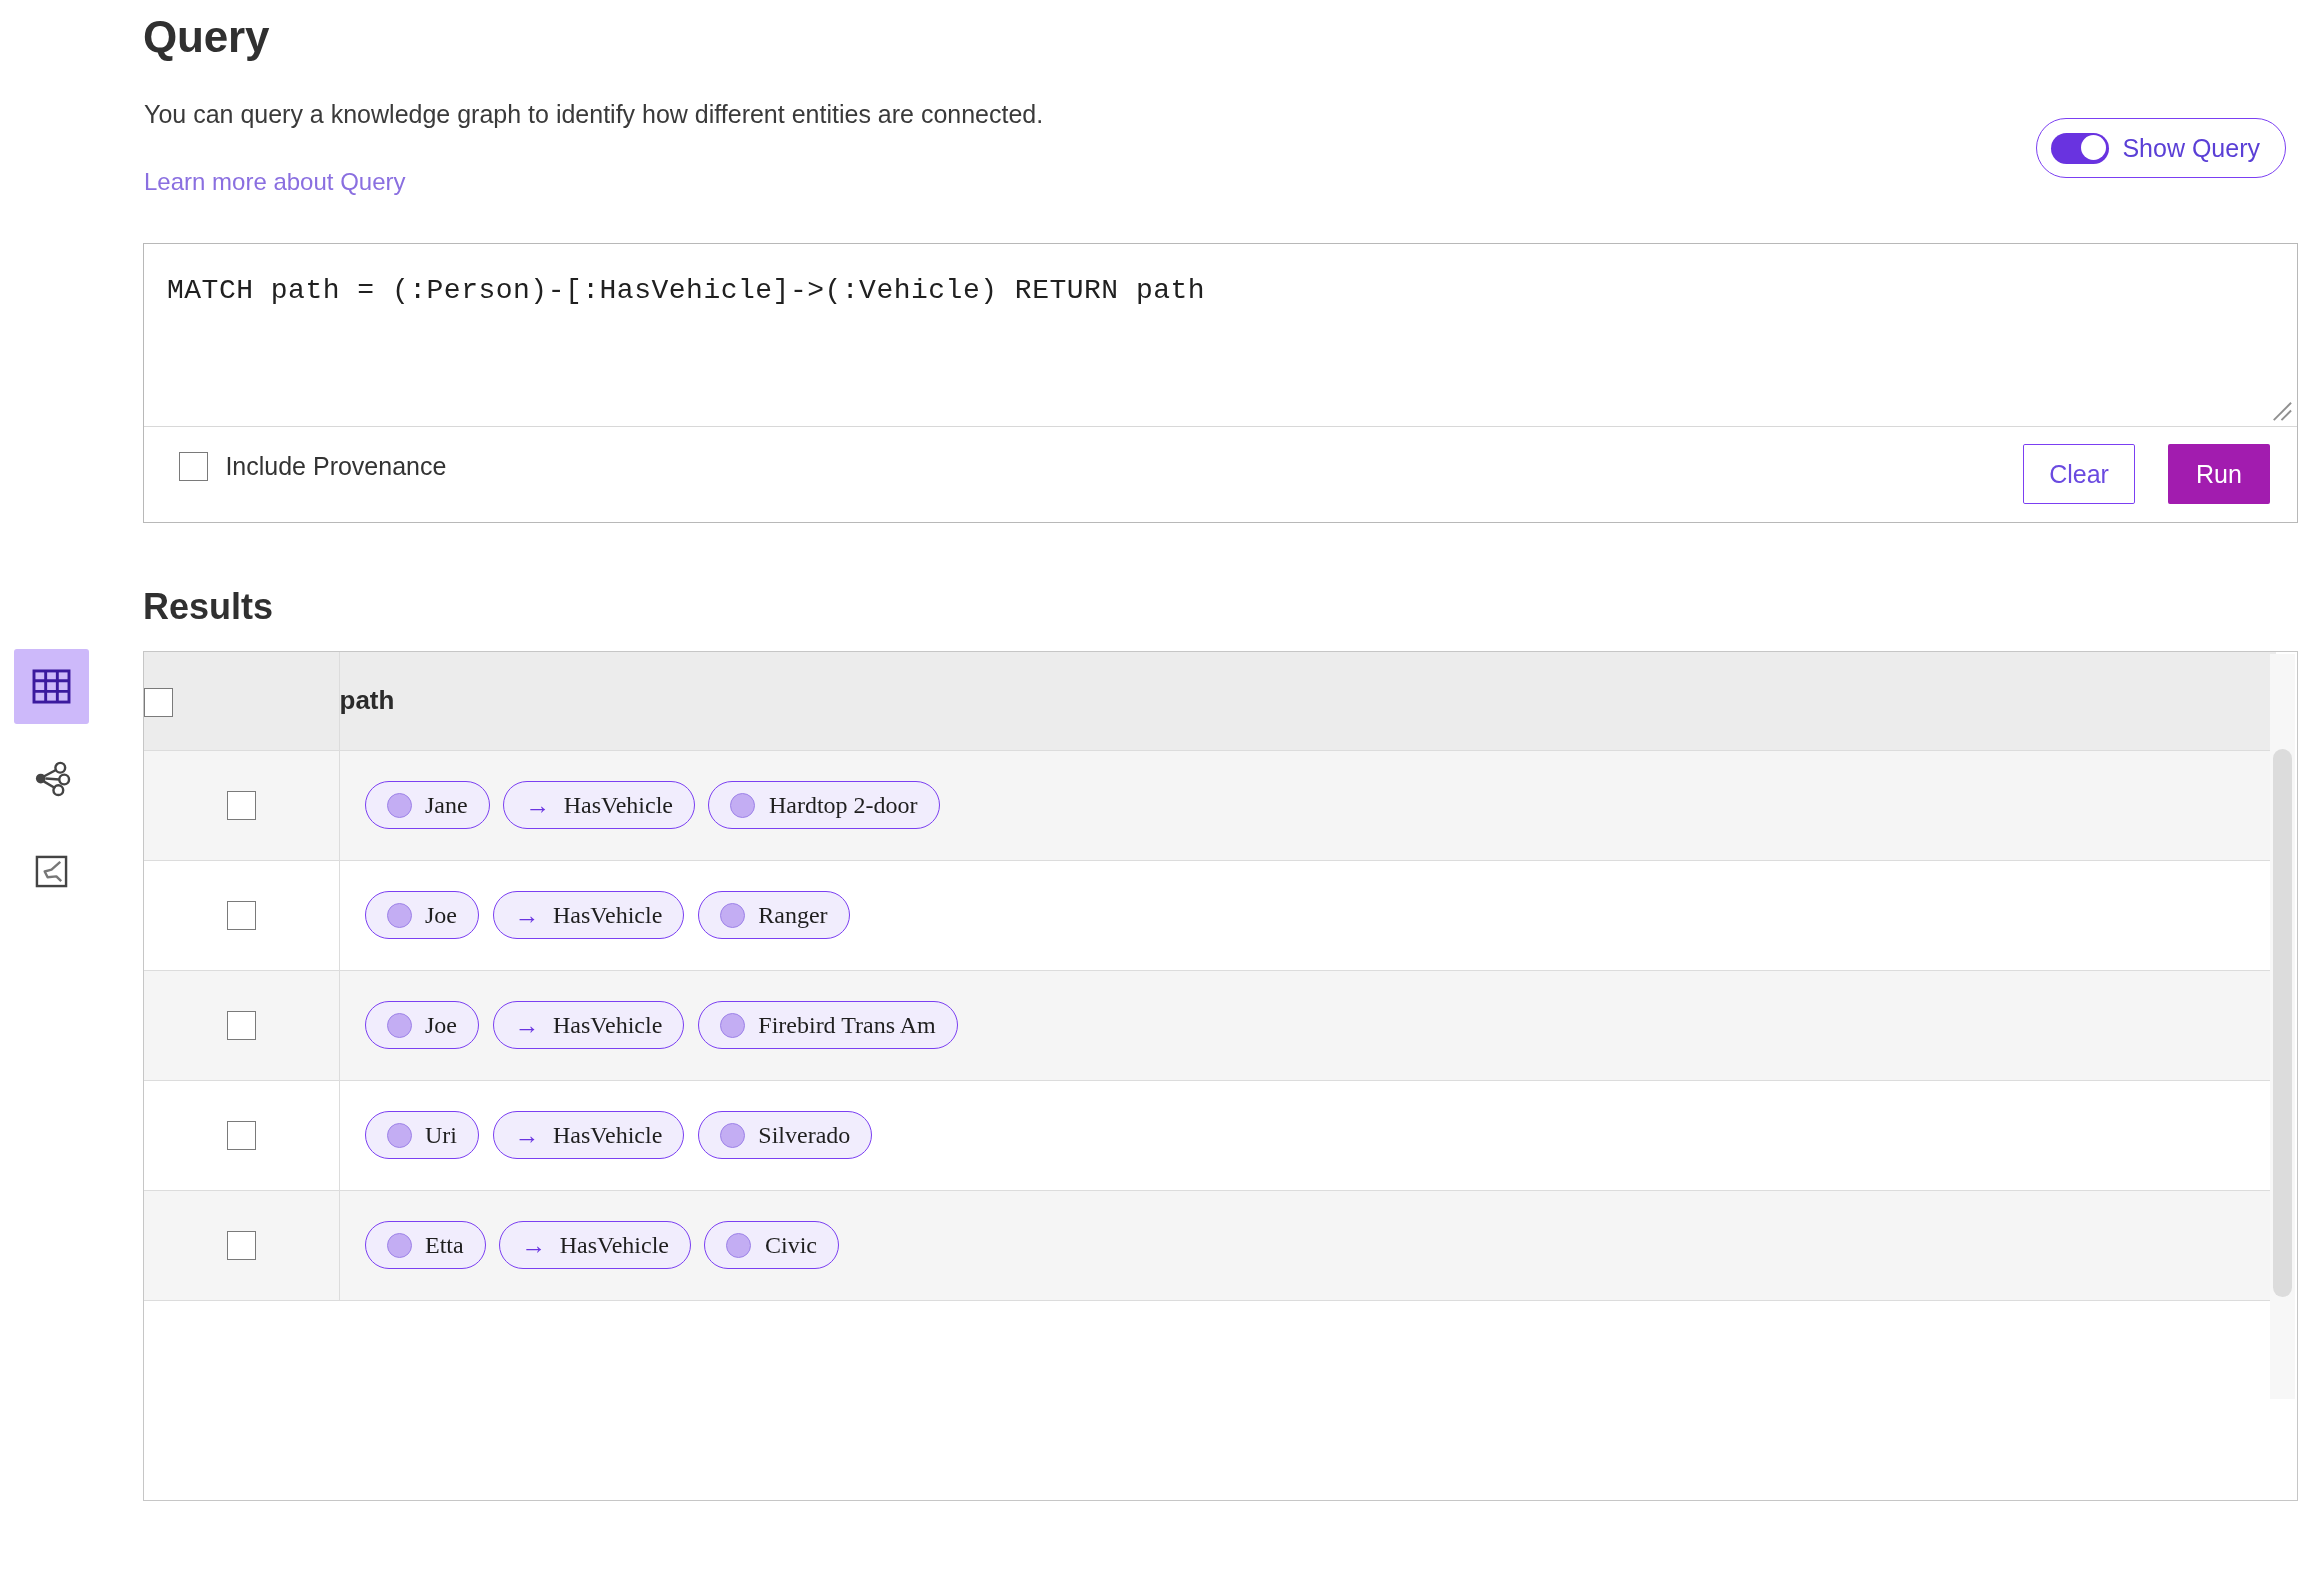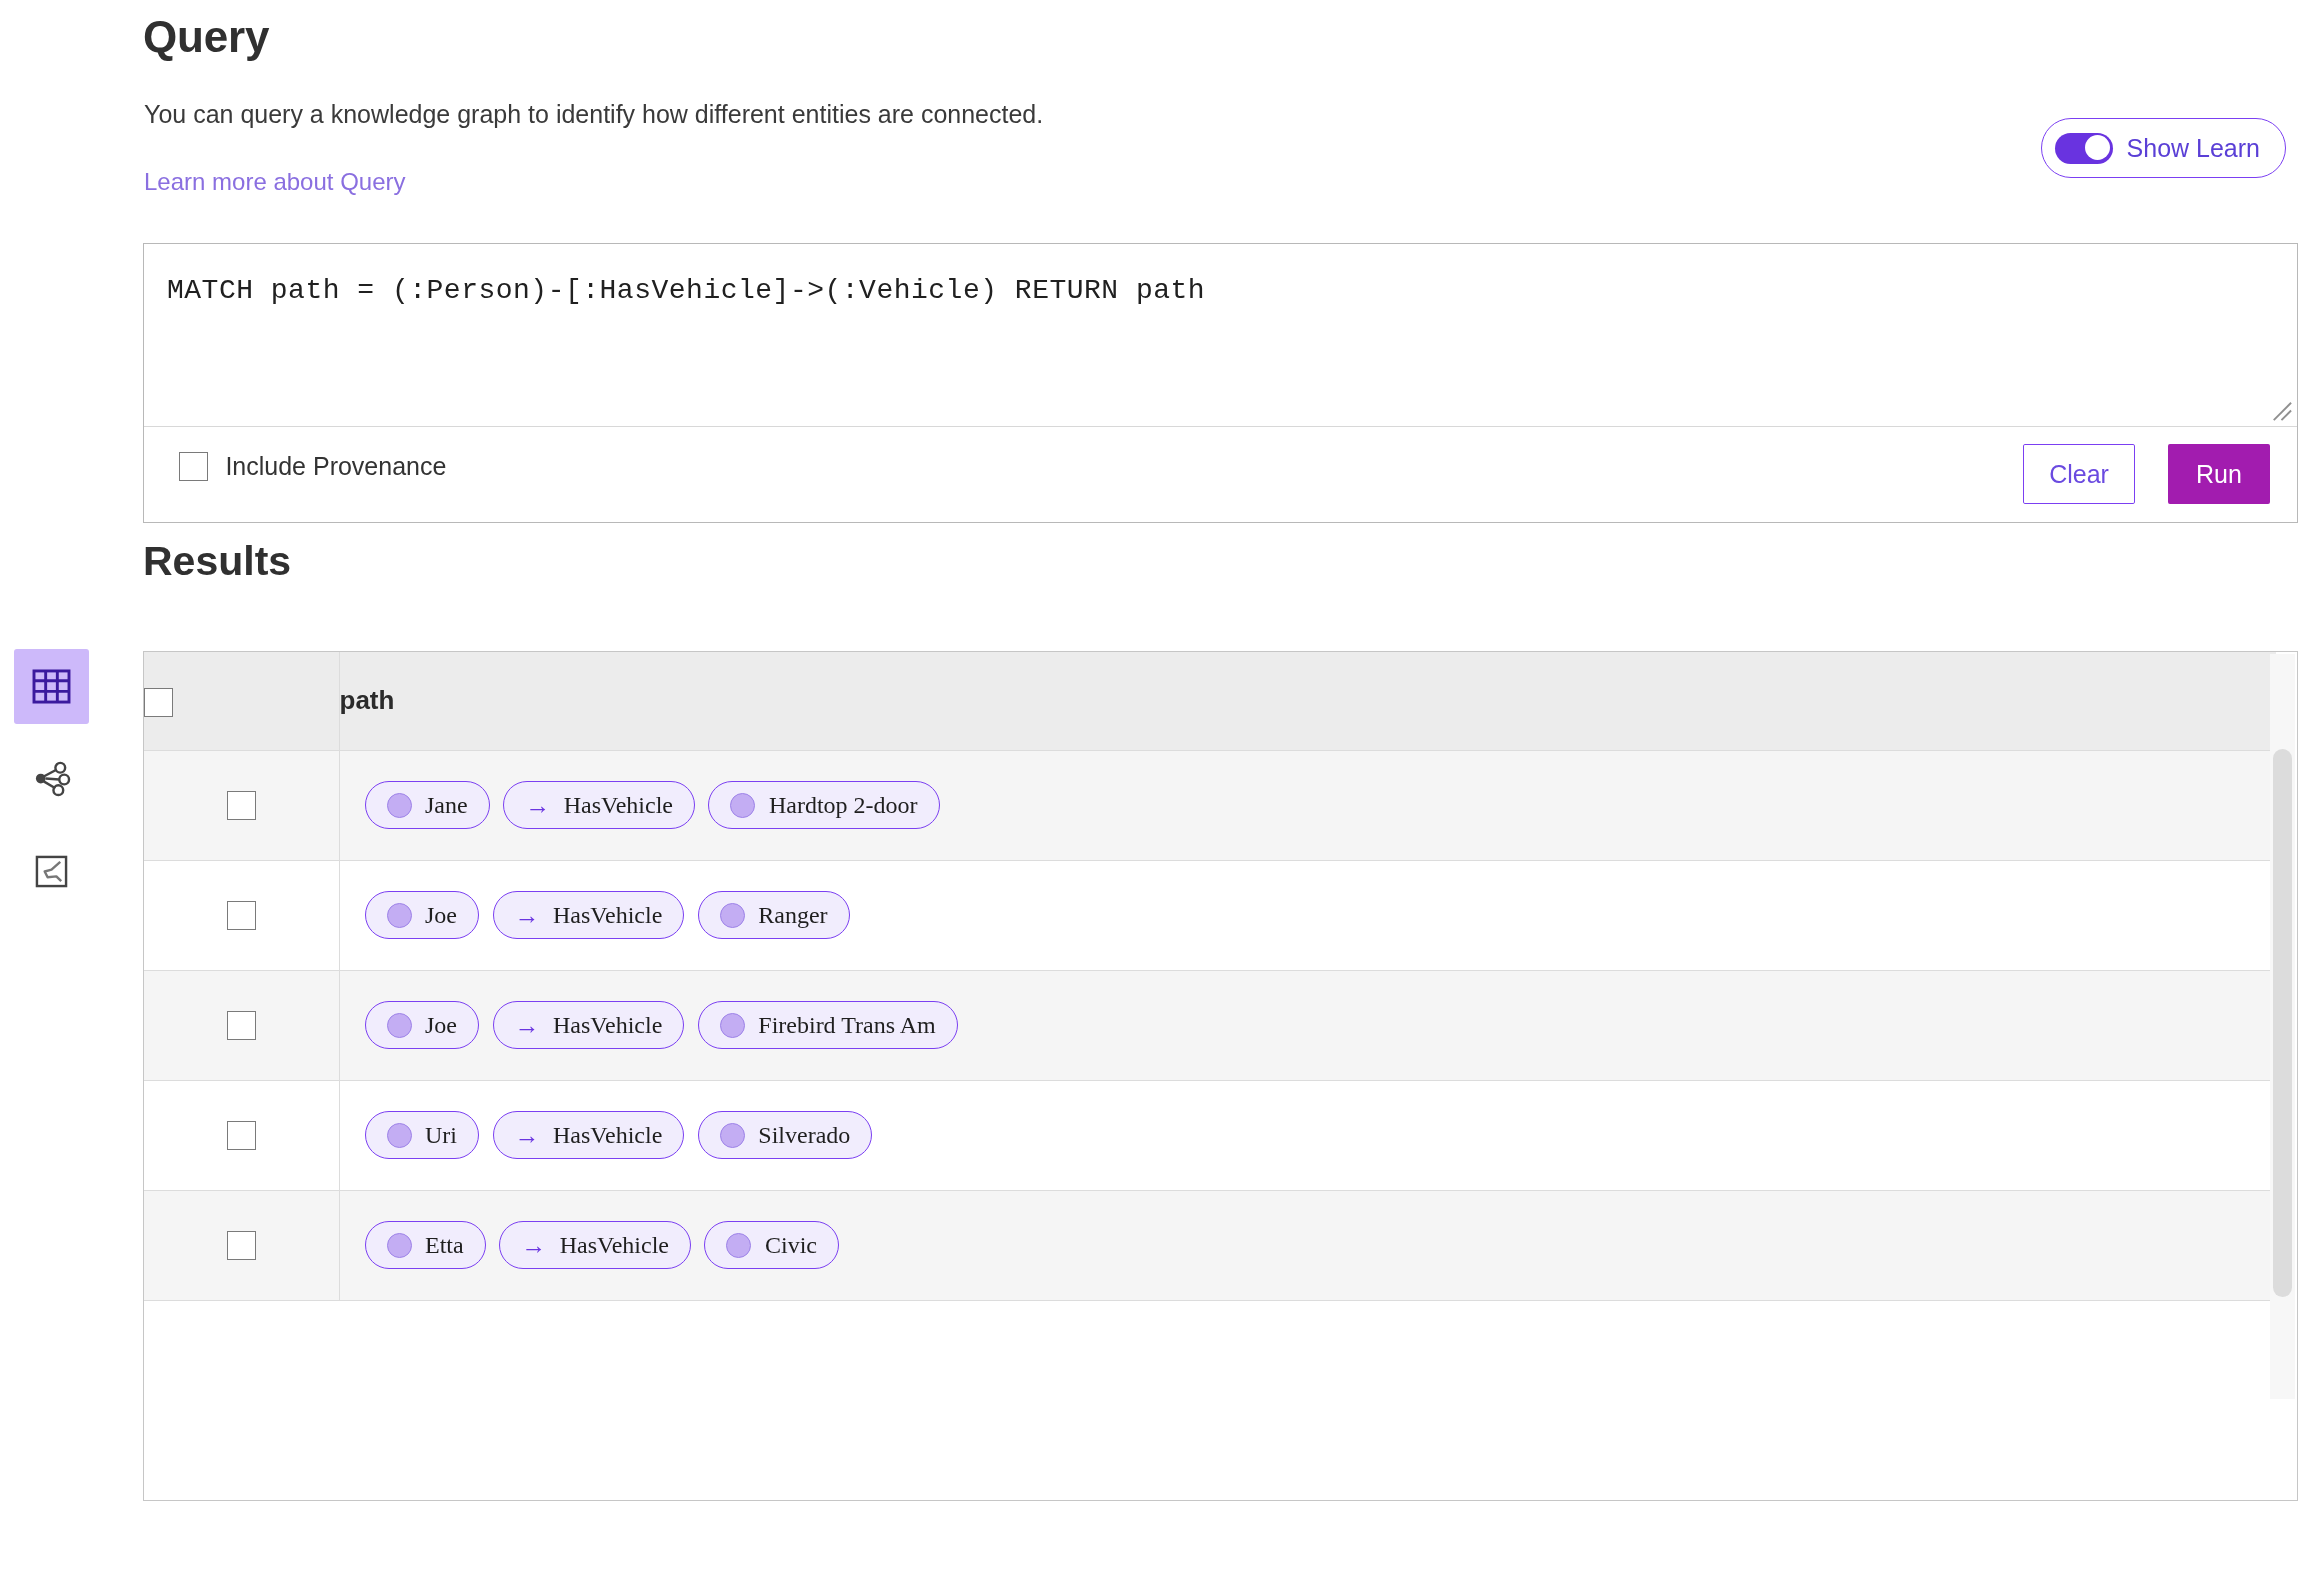"Show Learn" span { text: Learn -> Query }
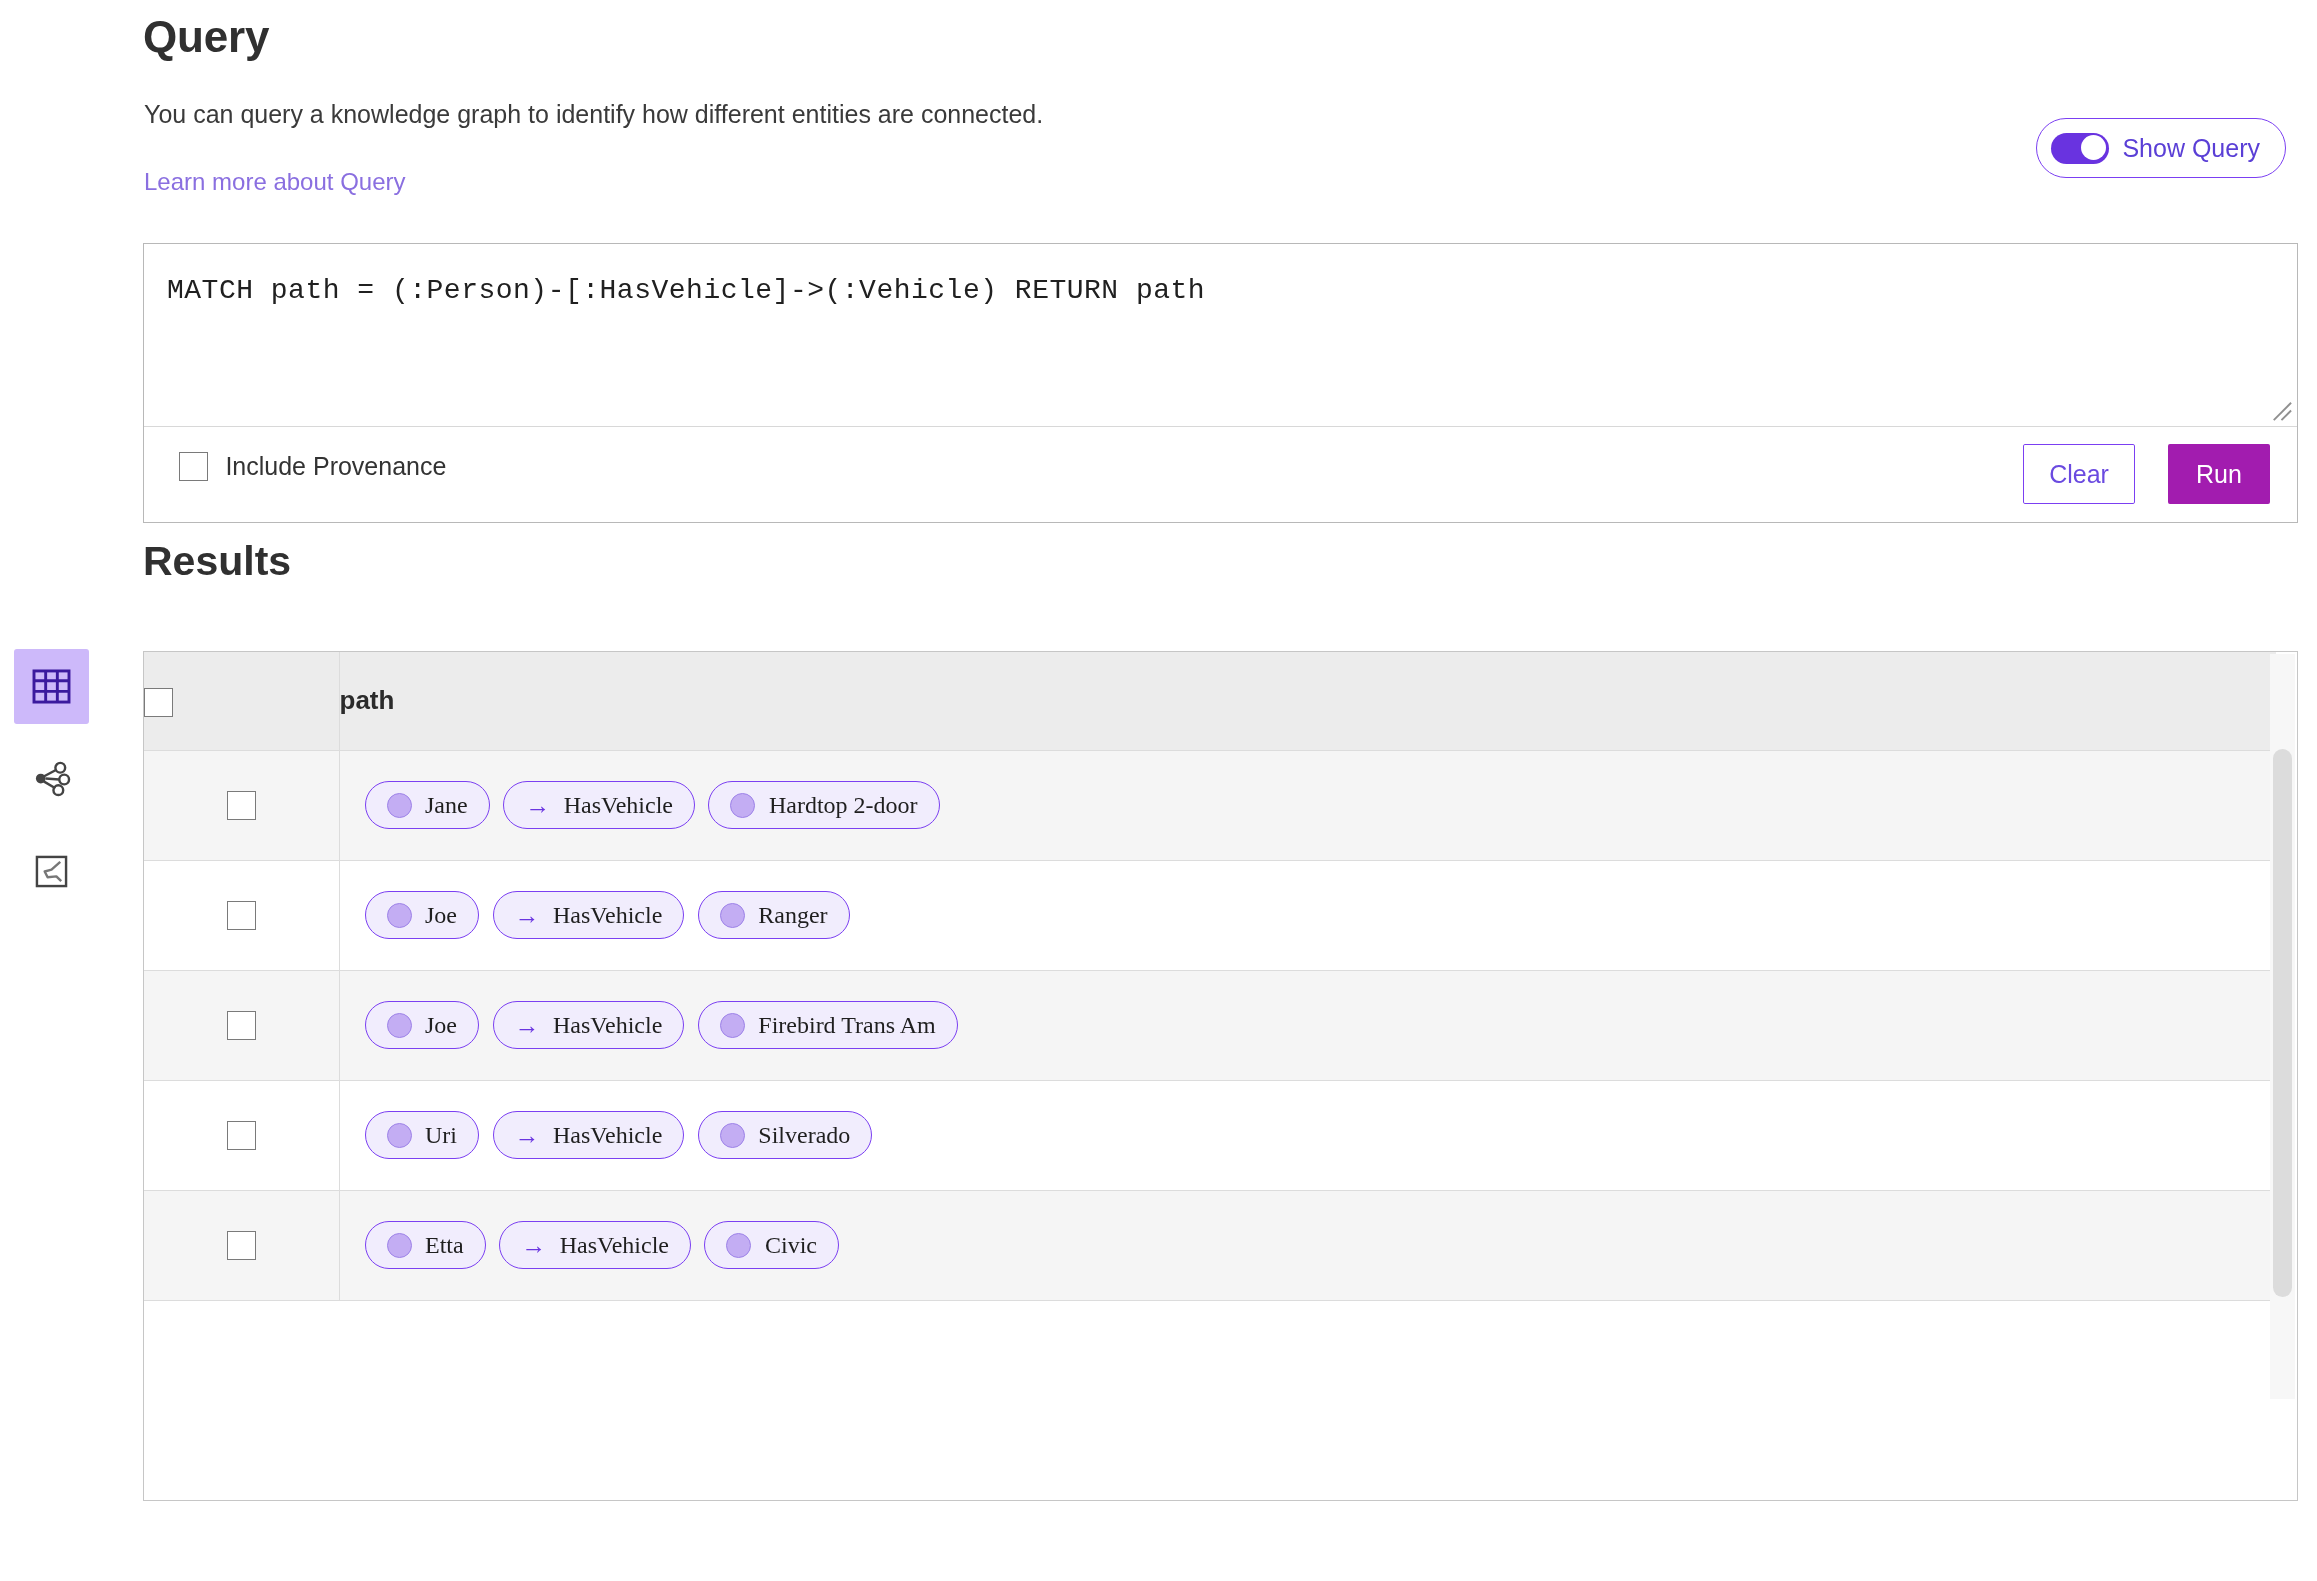"Results" #results-title { font-size: 41px -> 36px; top: 538px -> 586px }
